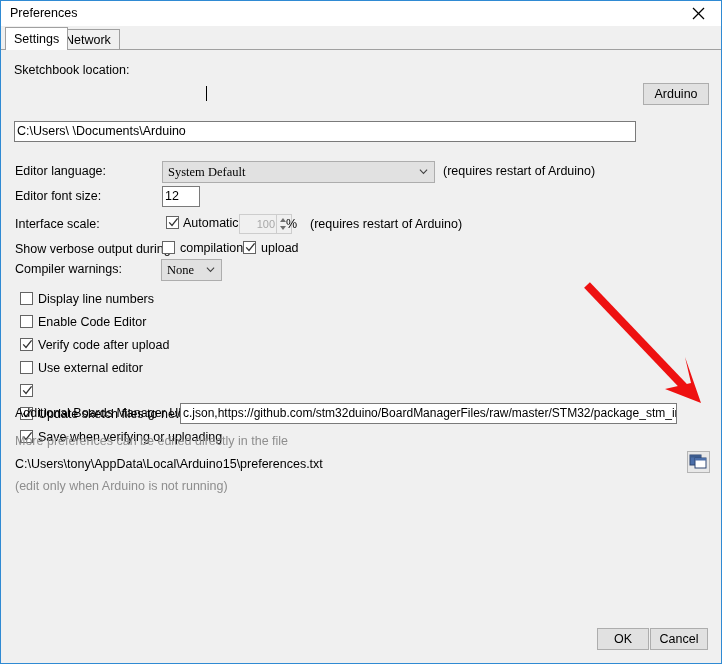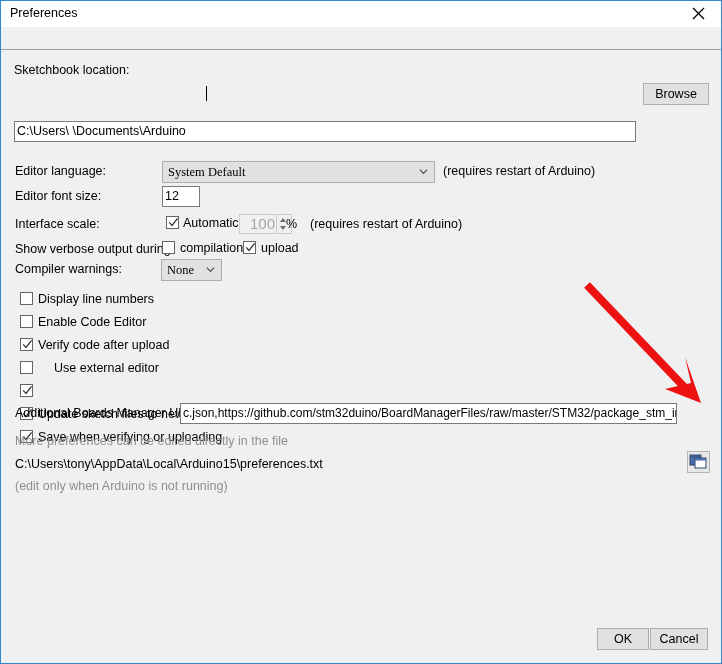"Settings" div { html: none -> <div> <div> <span>Settings</span> </div> <div> <span>Network</span> </div> </div> }
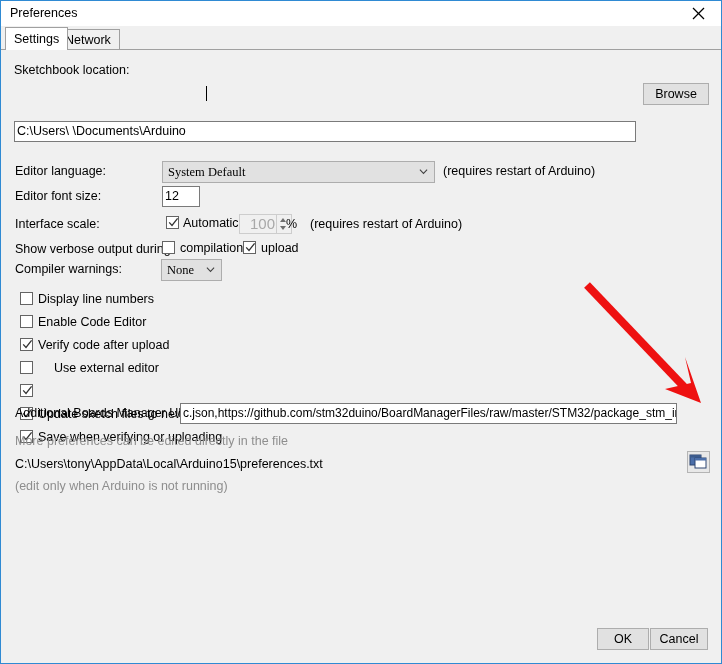"Browse" span { text: Browse -> Arduino }
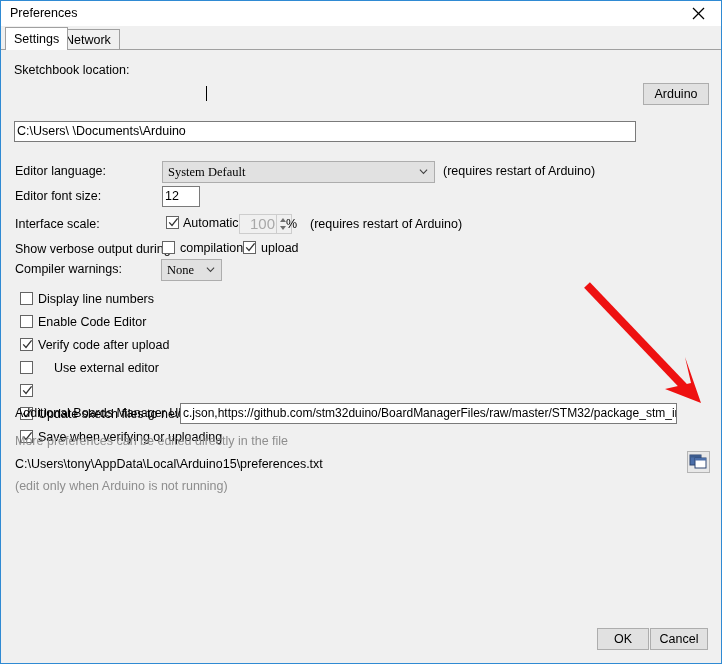"100" #scale-spin { font-size: 15px -> 11px }
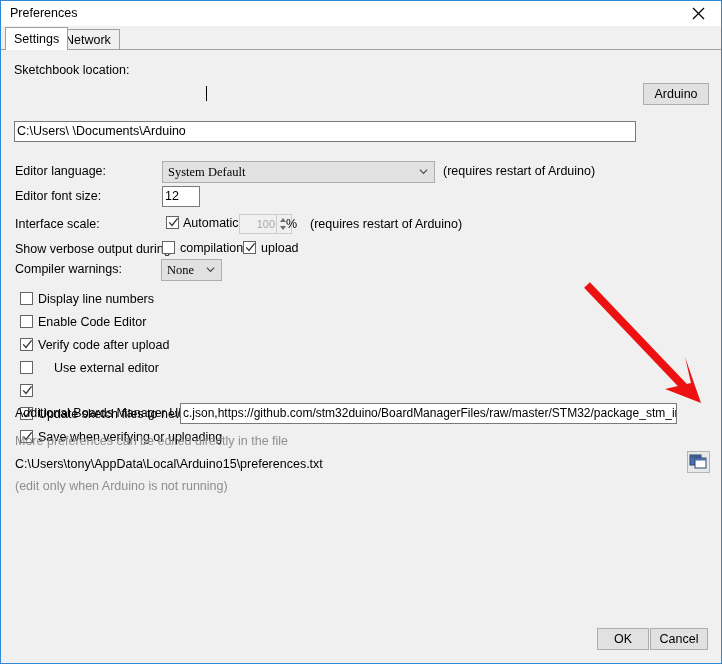"Use external editor" div.cbrow-label { left: 52px -> 36px }
